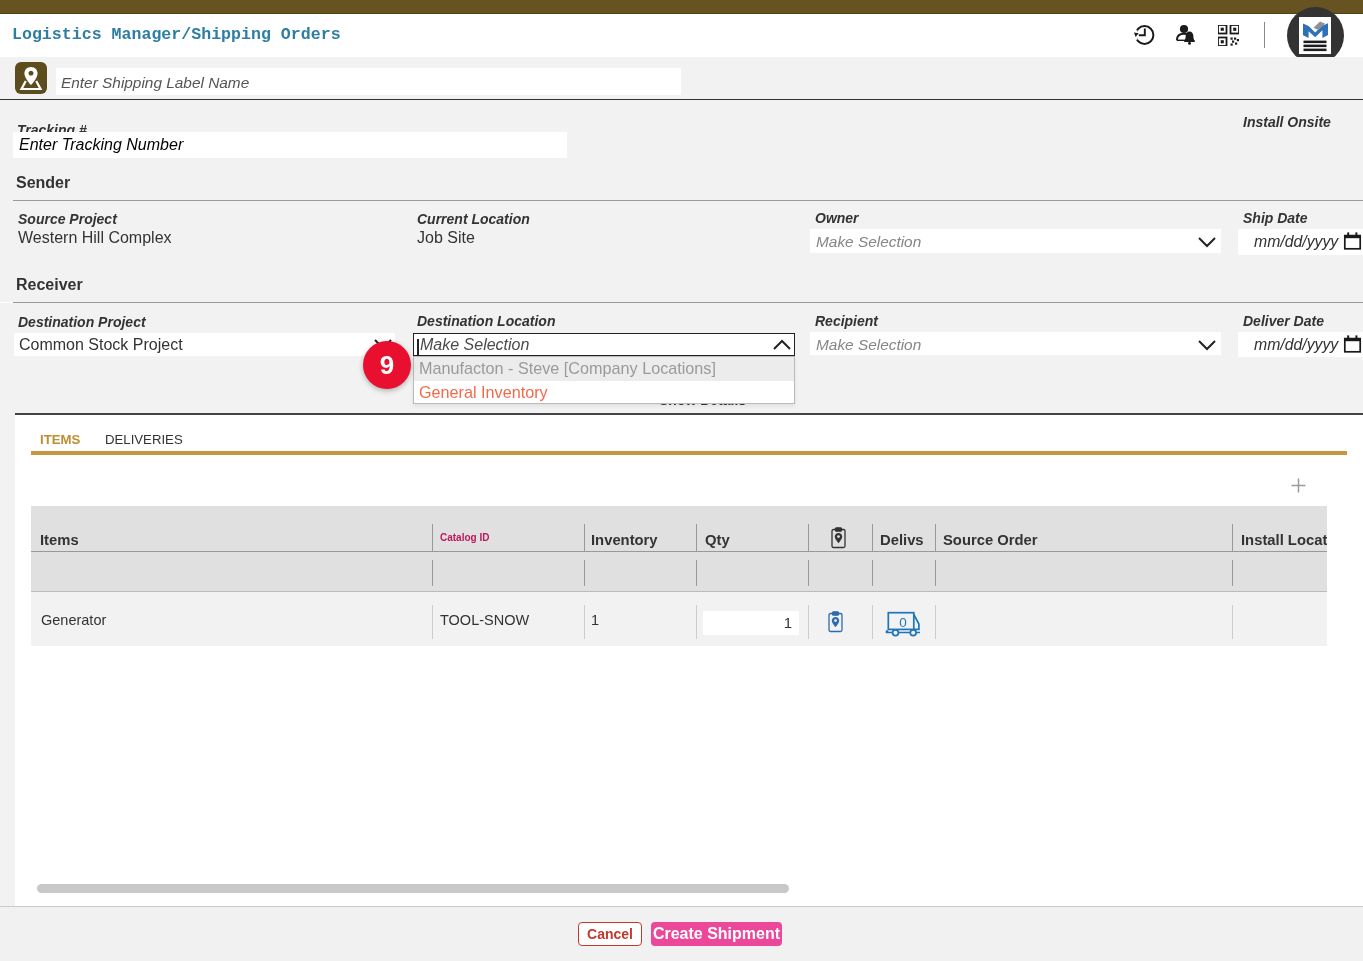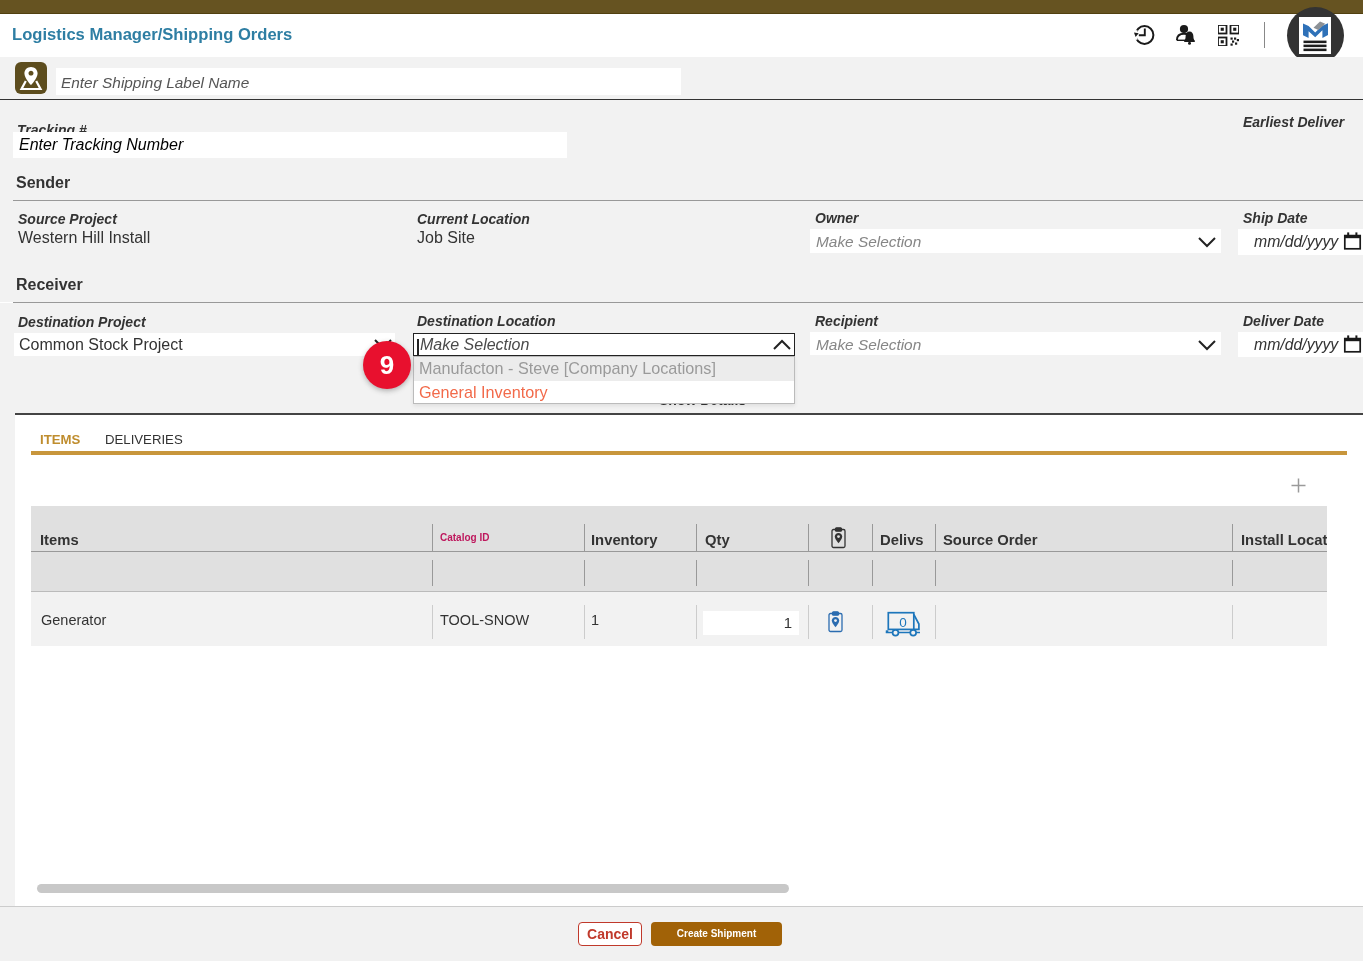"Logistics Manager/Shipping Orders" div.abs { font-family: none -> Liberation Mono, monospace }
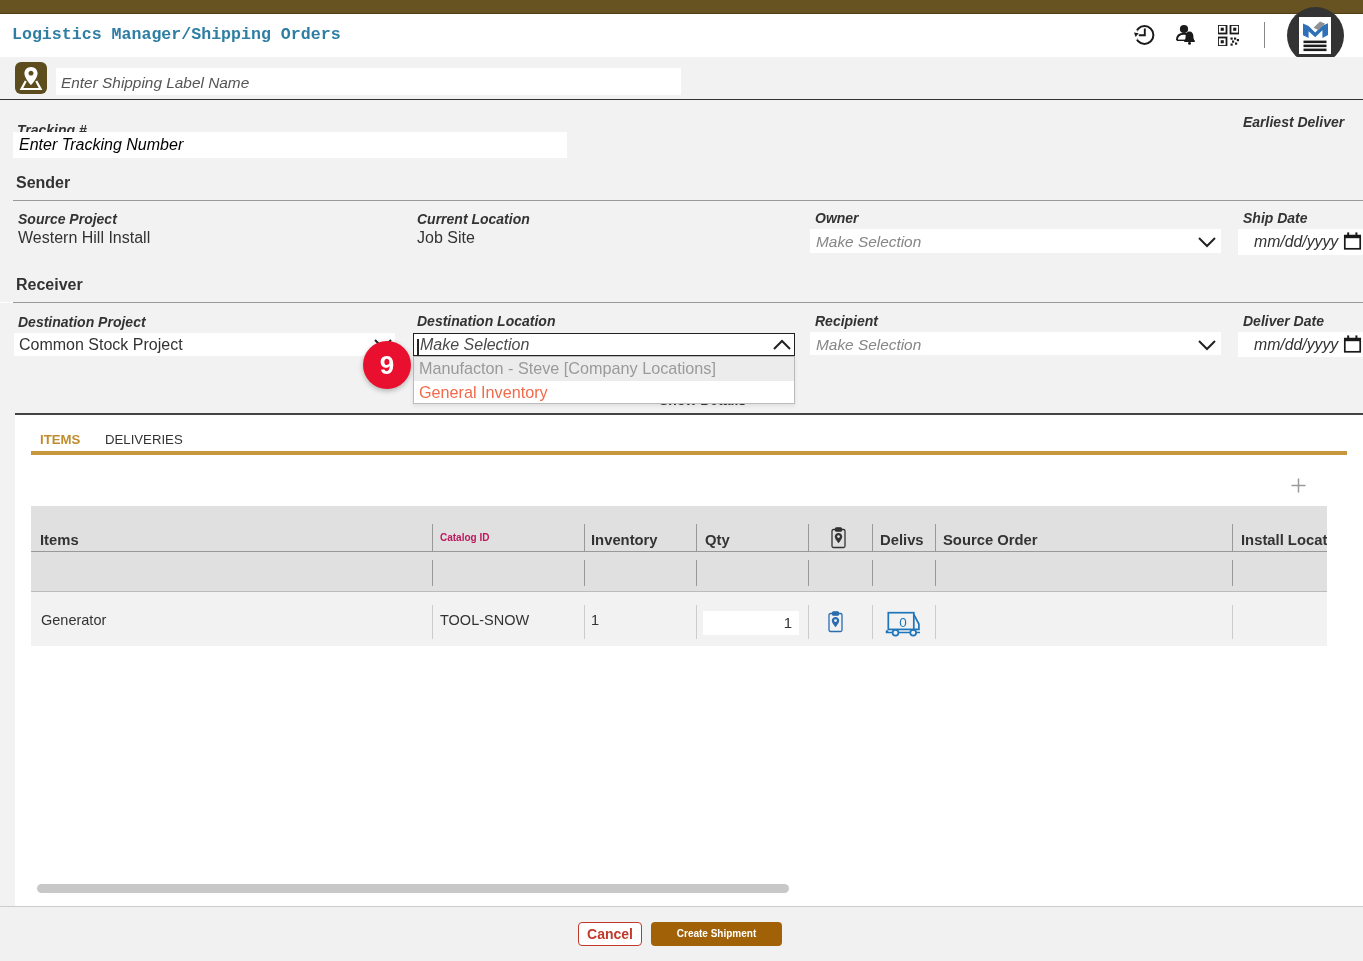"Earliest Deliver" div.abs { text: Earliest Deliver -> Install Onsite }
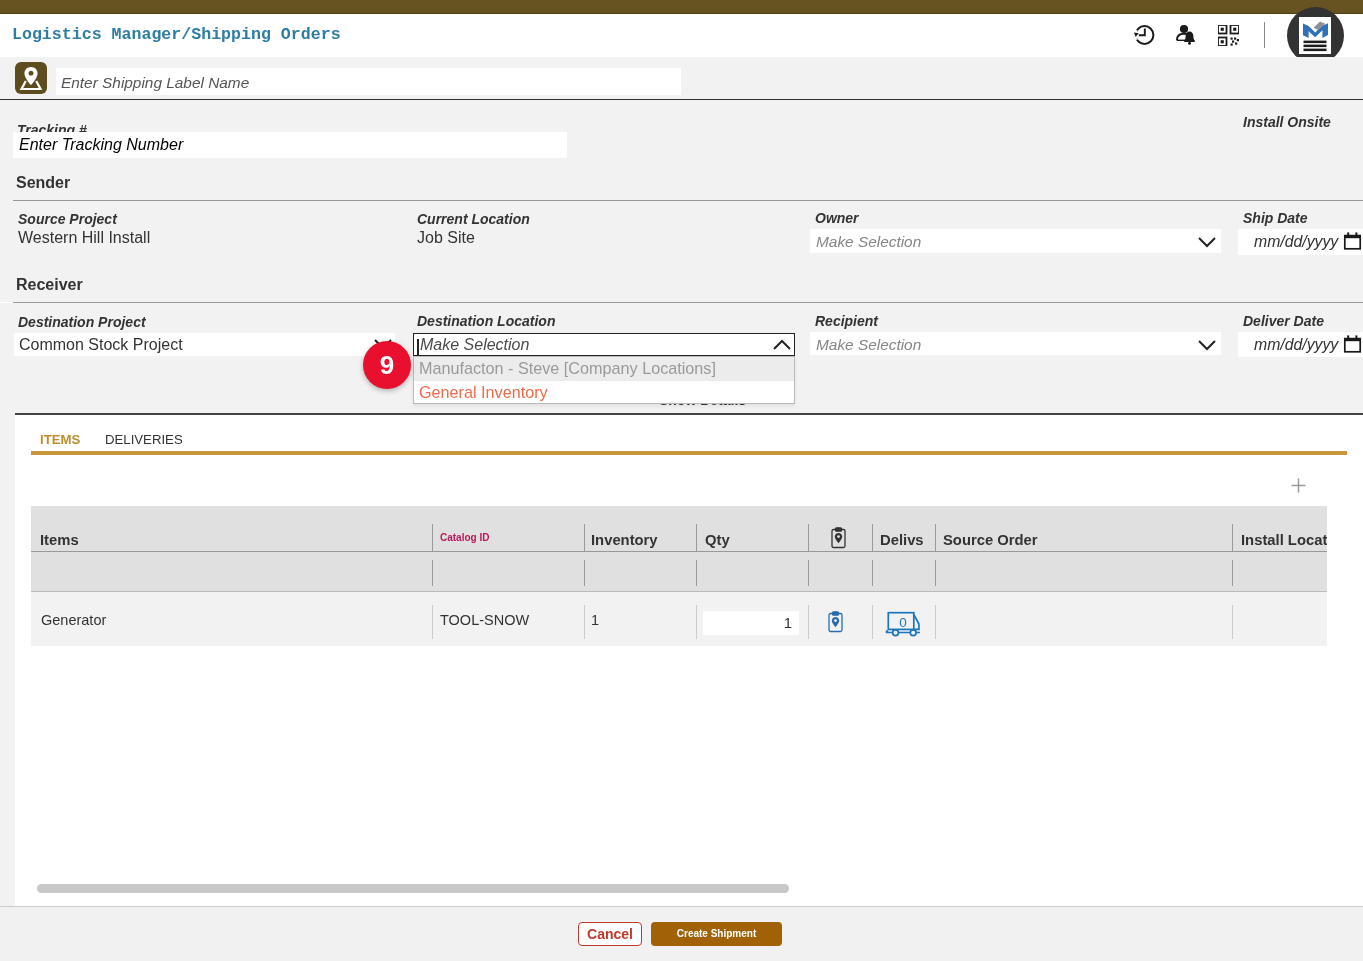"Western Hill Install" div.abs { text: Install -> Complex }
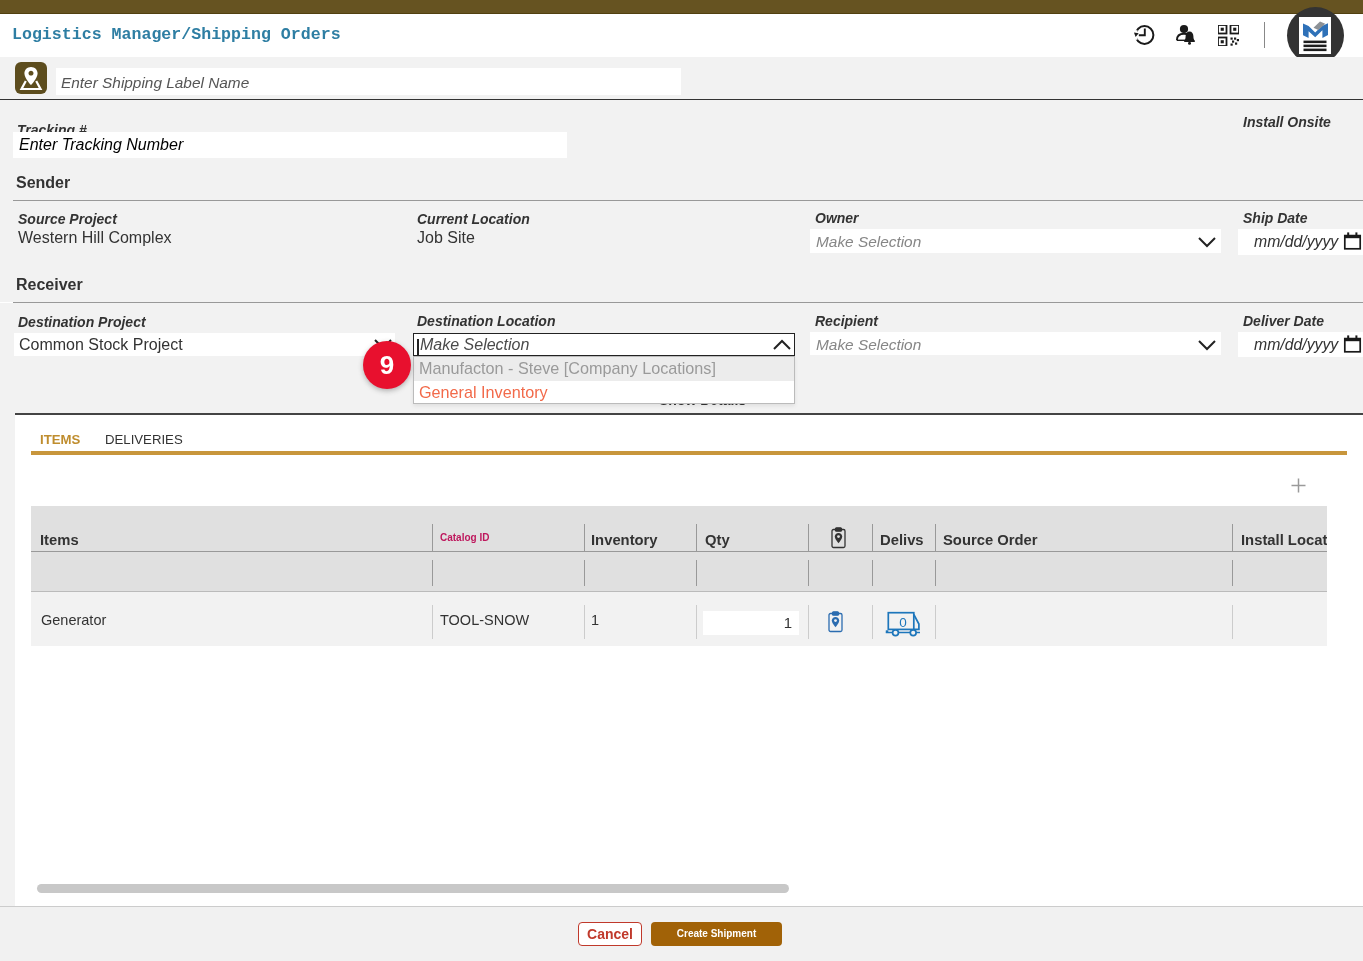"Create Shipment" div.abs { background: #a16207 -> #ec4899; font-size: 10px -> 16px }
